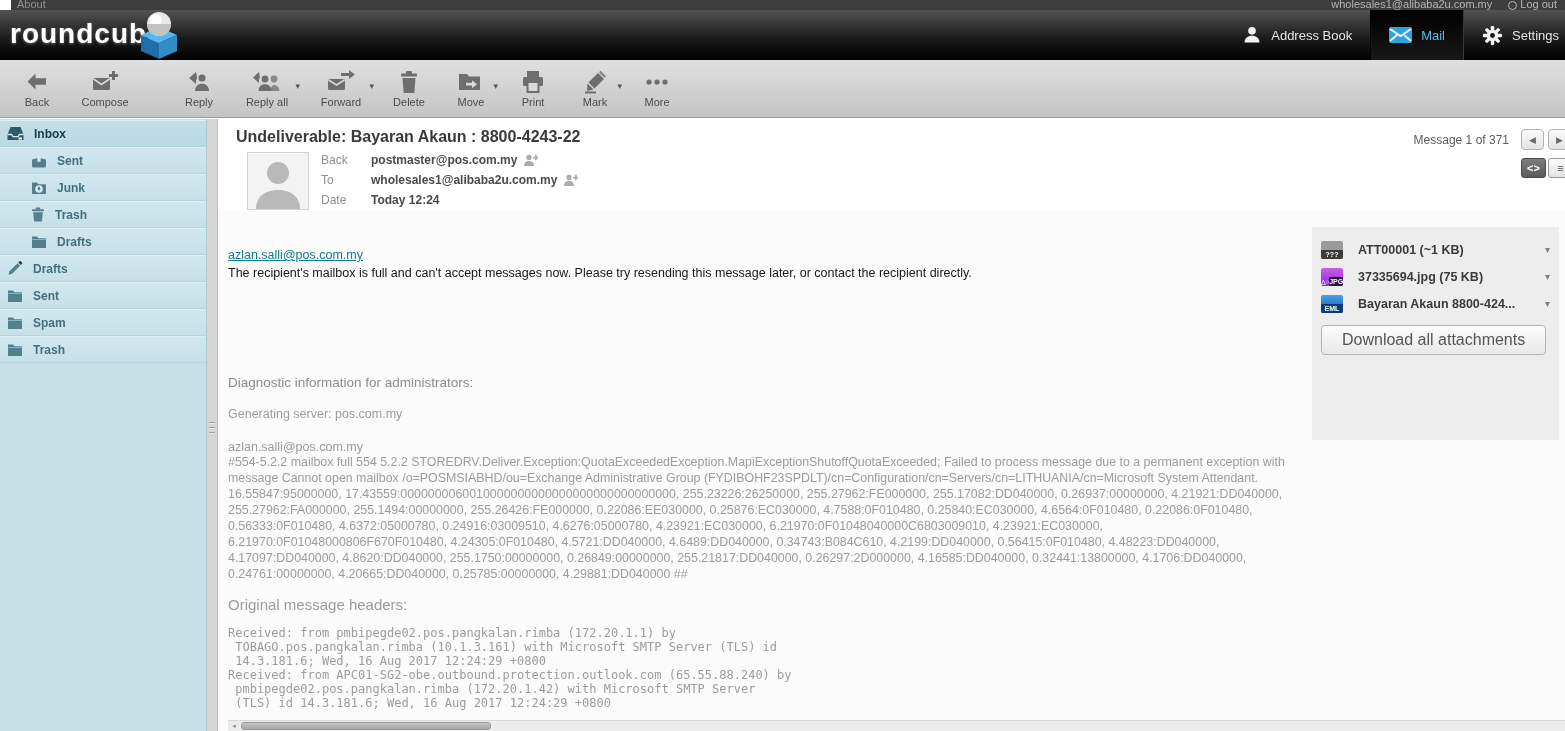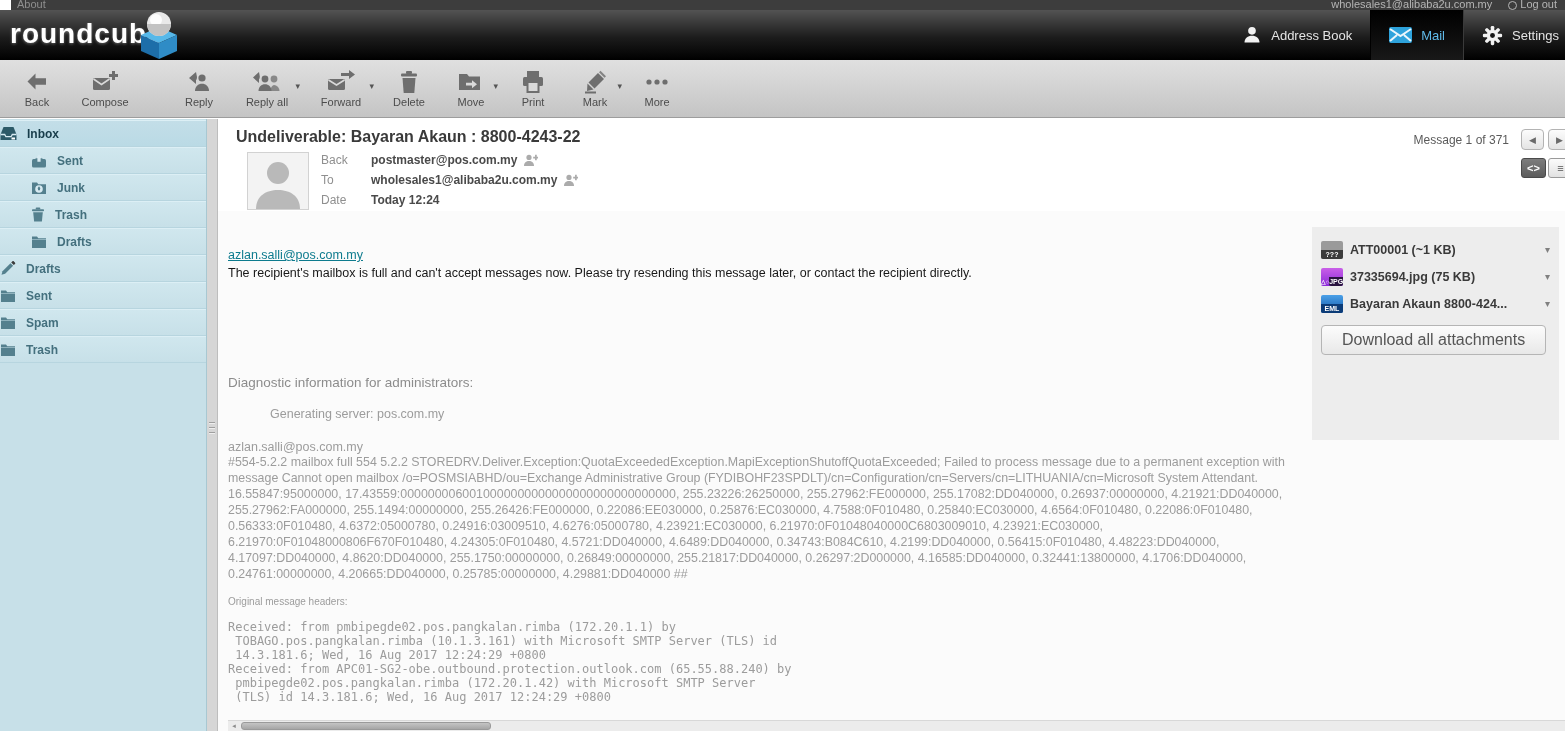"Inbox" .folder { padding-left: 0 -> 7px }
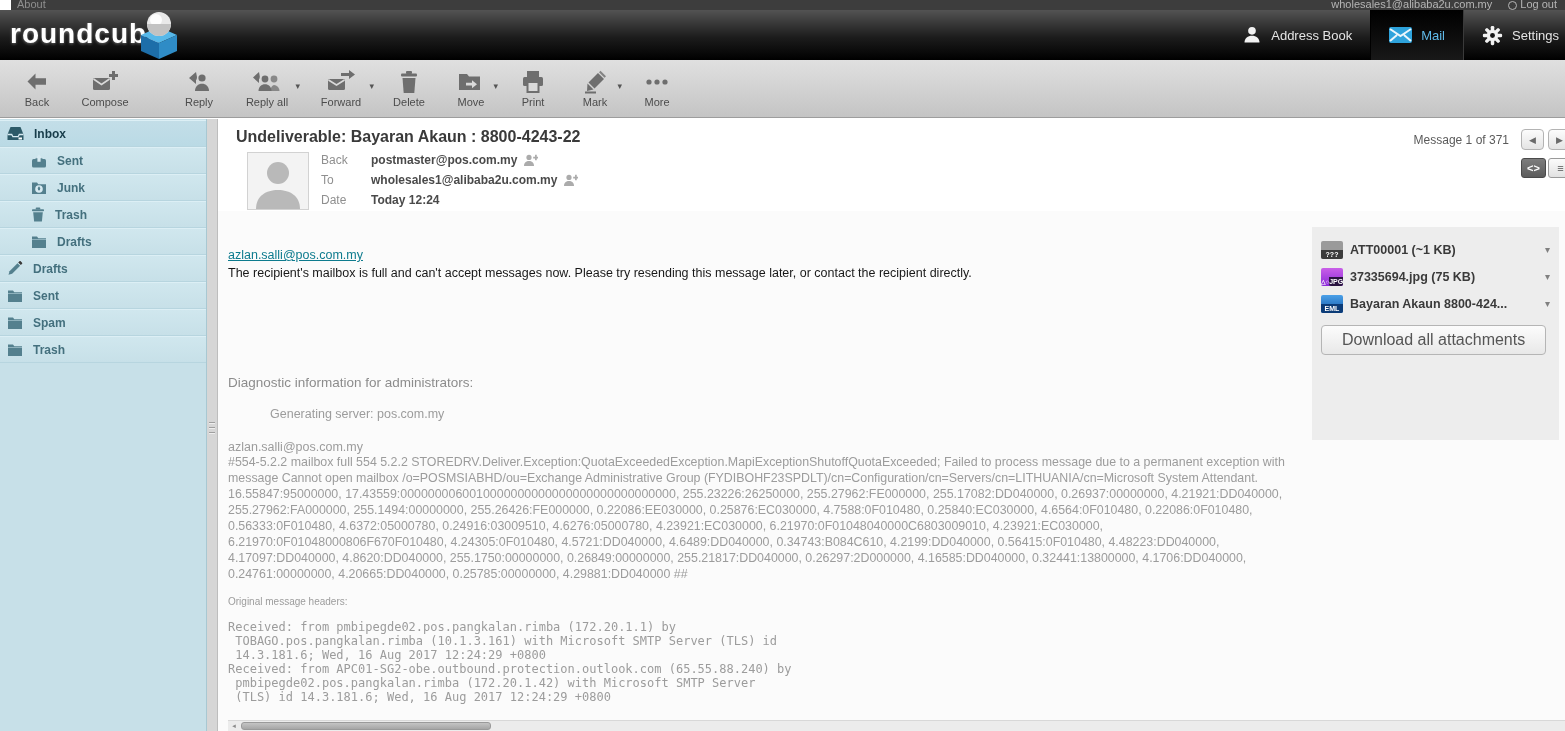"ATT00001 (~1 KB)" .attrow { gap: 7px -> 15px }
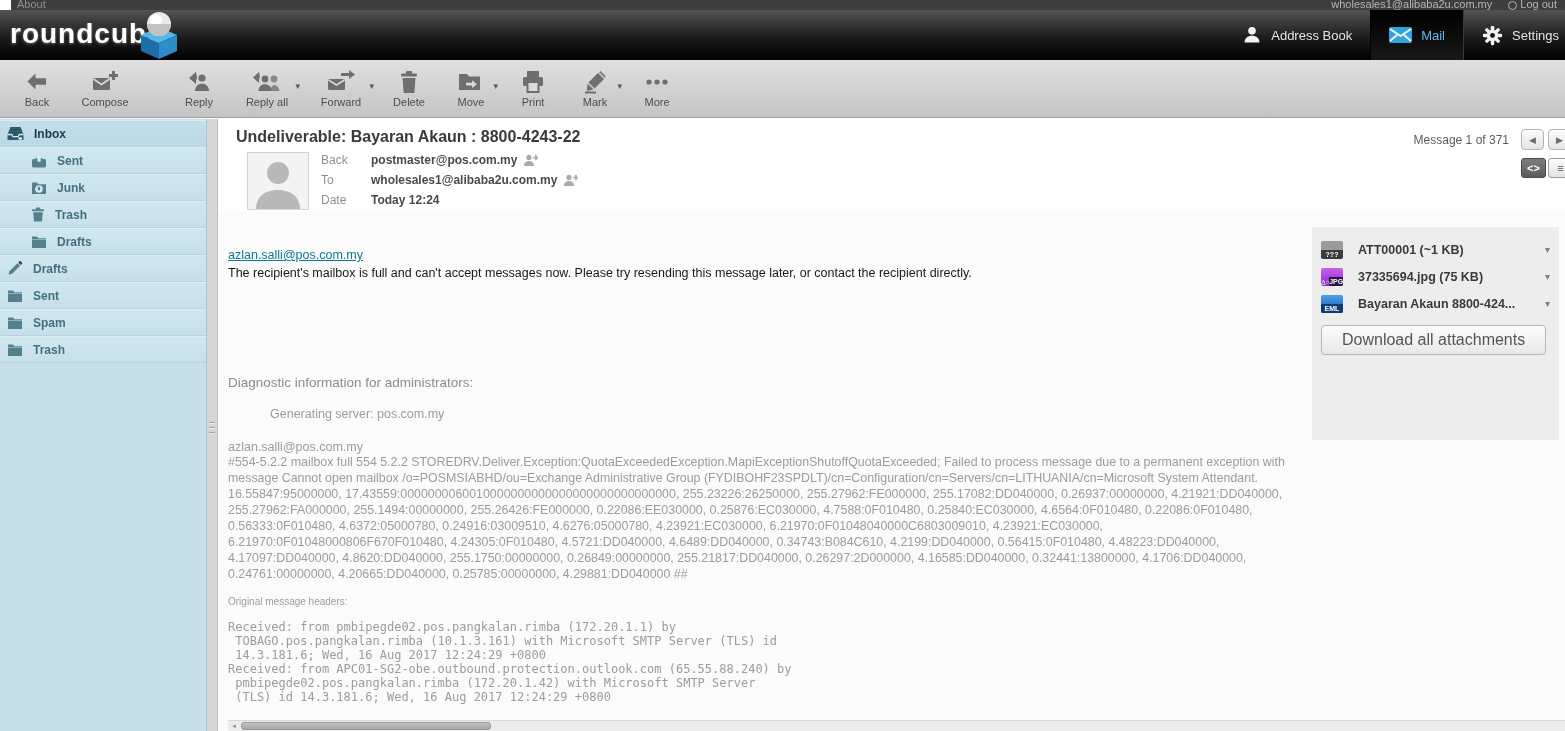"Generating server: pos.com.my" .genserver { margin-left: 42px -> none }
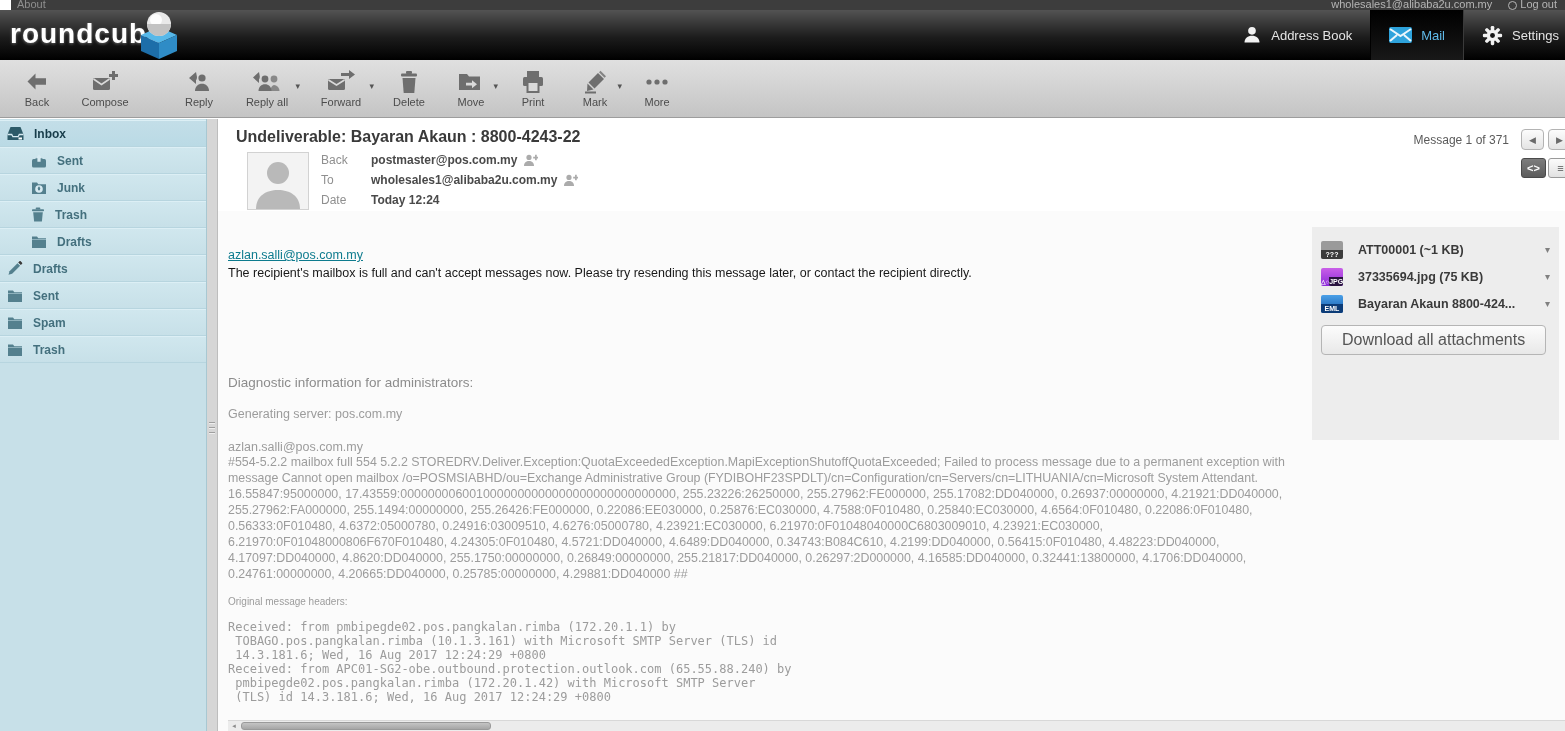"Original message headers:" .hdrshead { font-size: 10px -> 15px }
